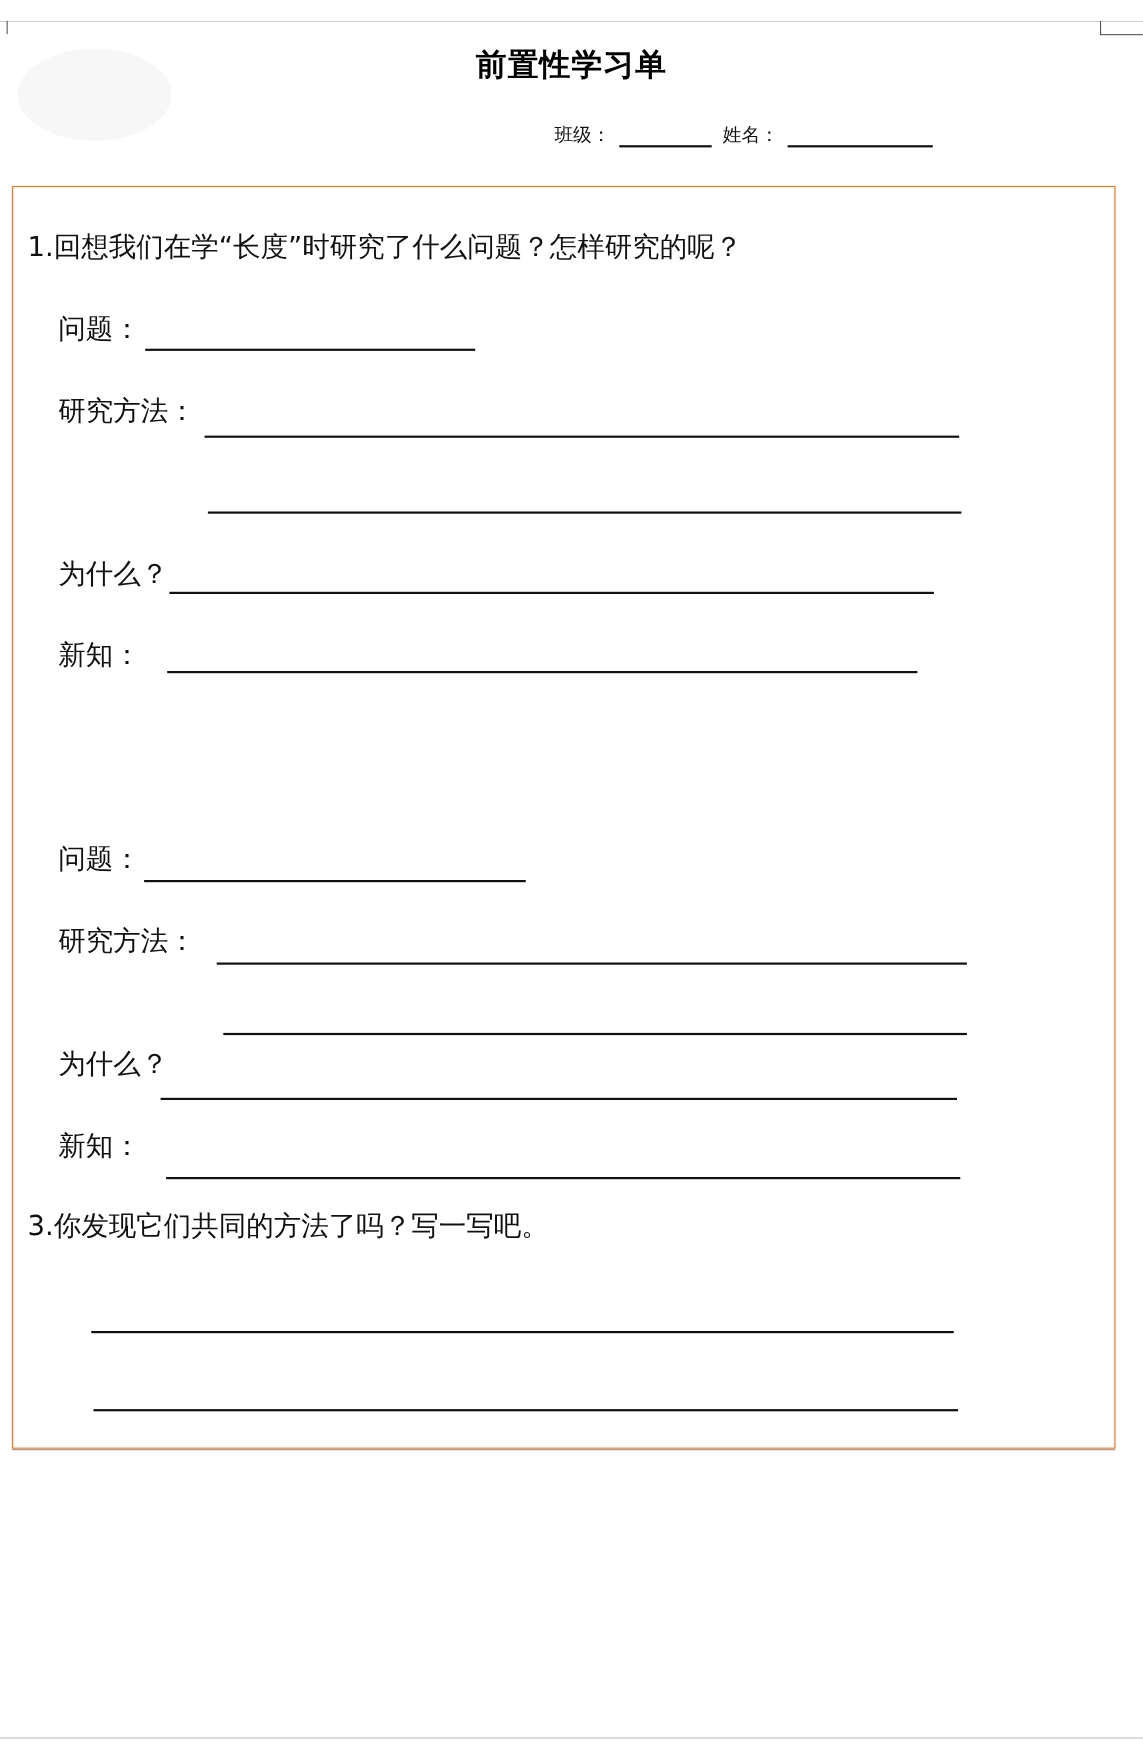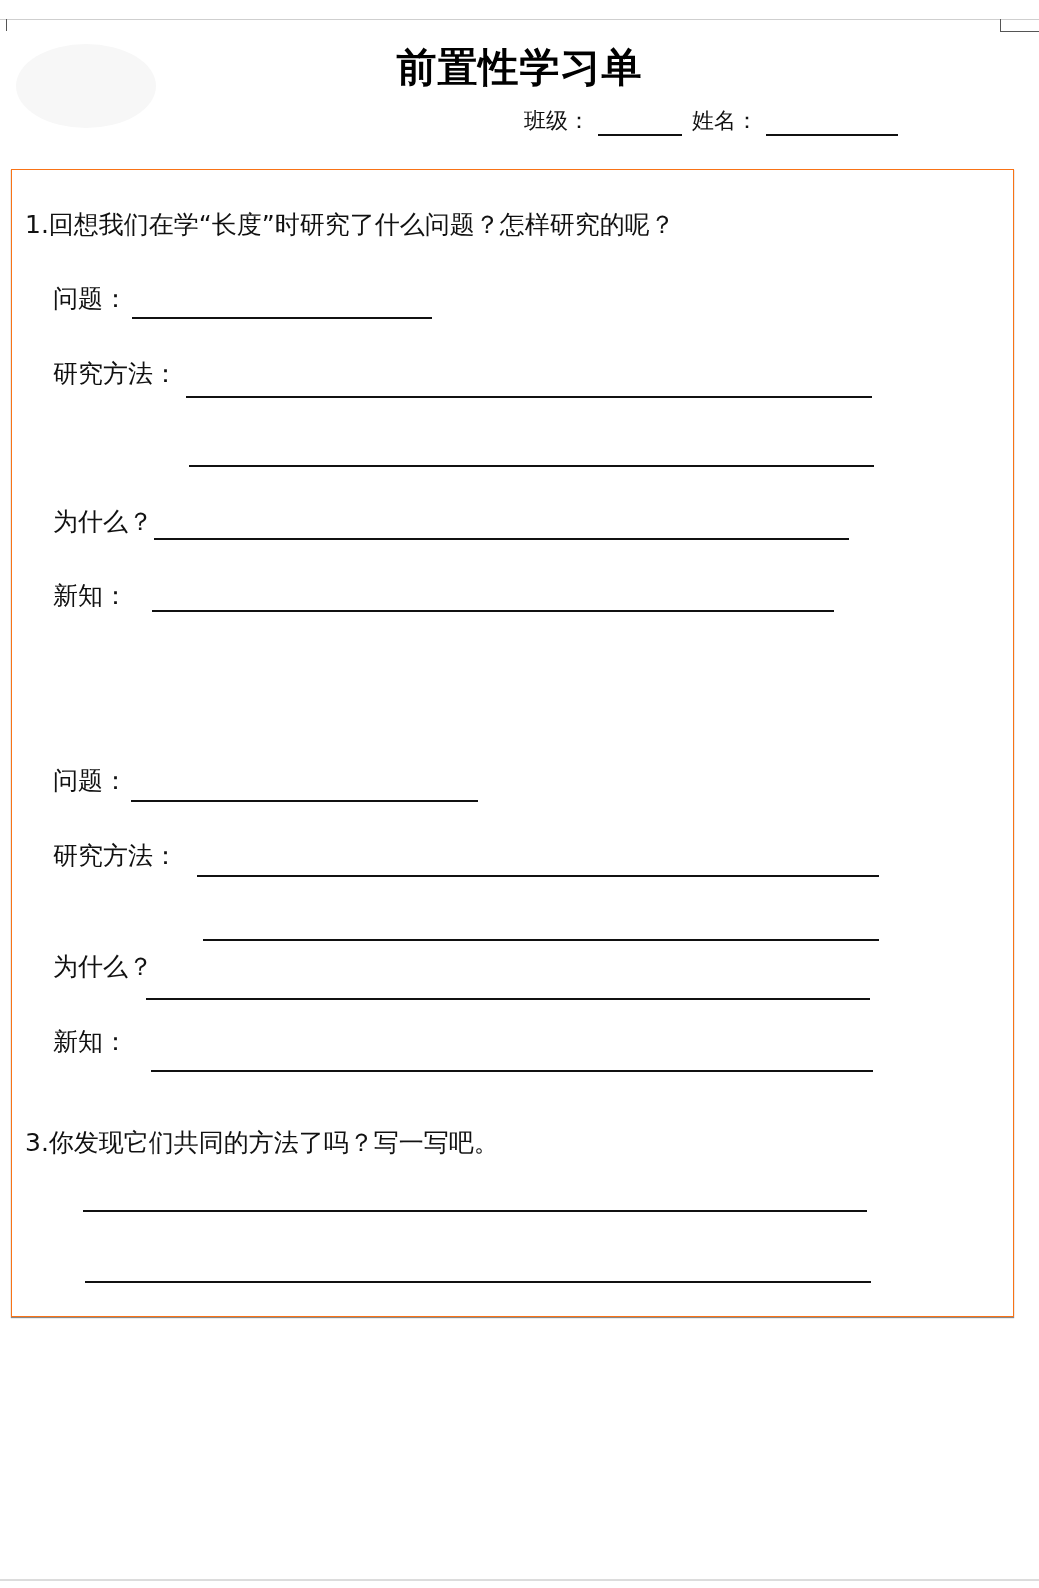"前置性学习单" .title { font-size: 40px -> 28px }
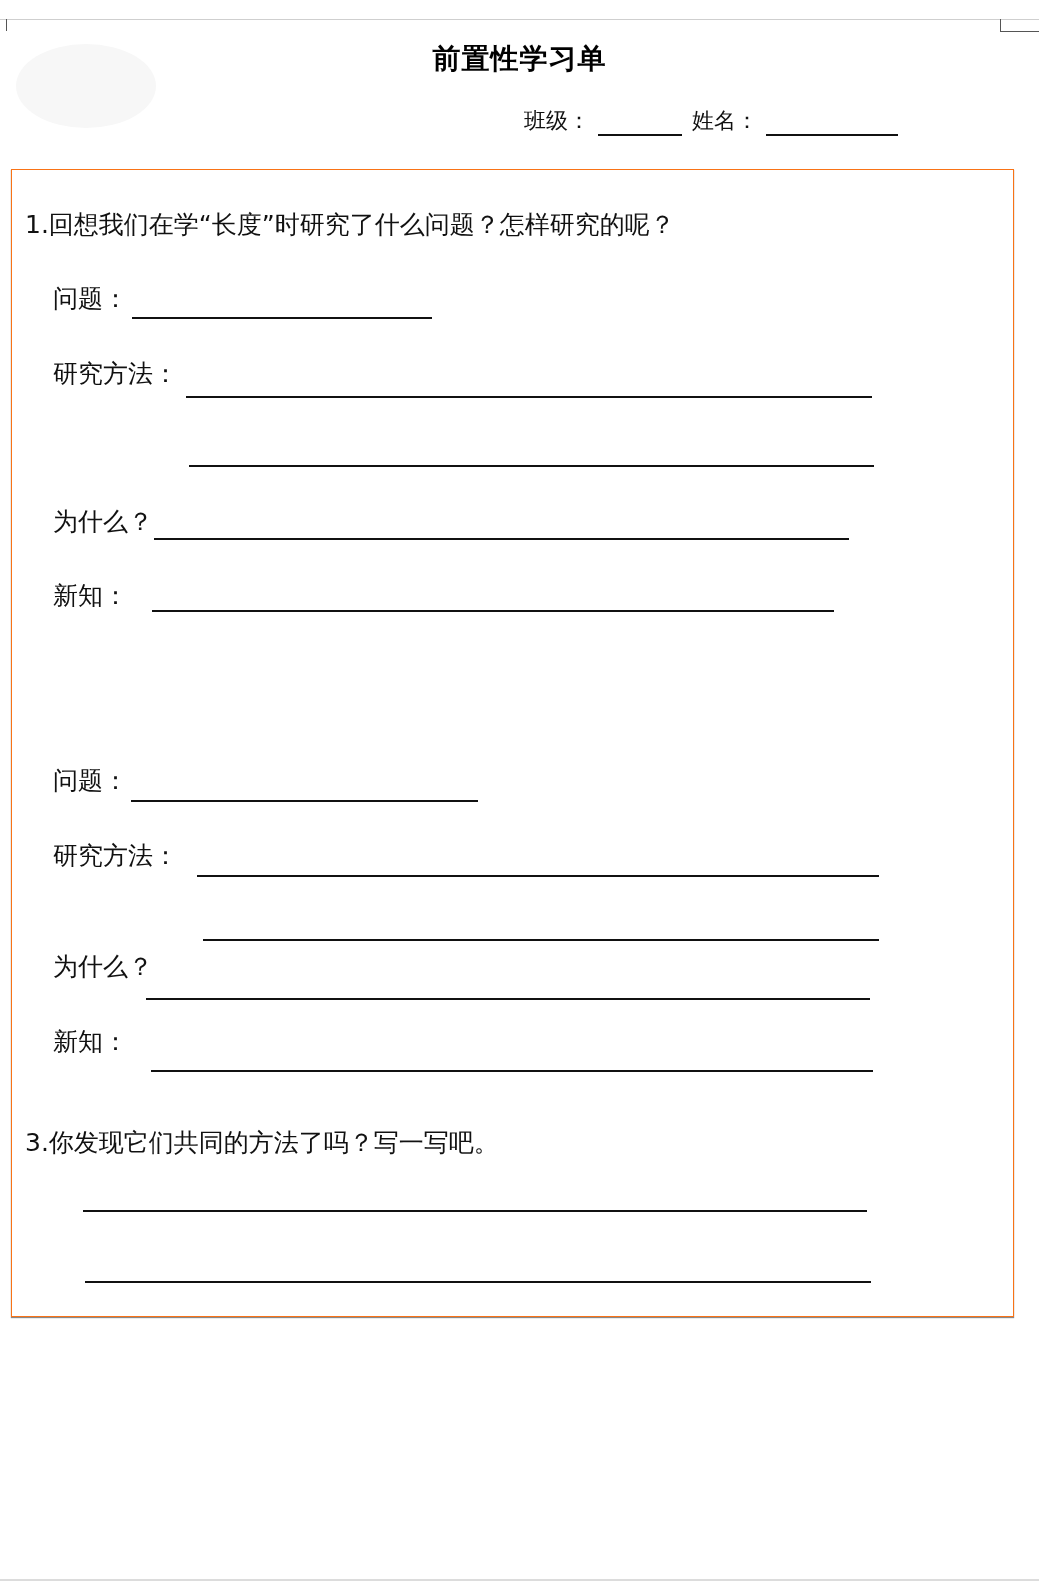"班级：" .meta { font-size: 22px -> 17px; left: 524px -> 504px }
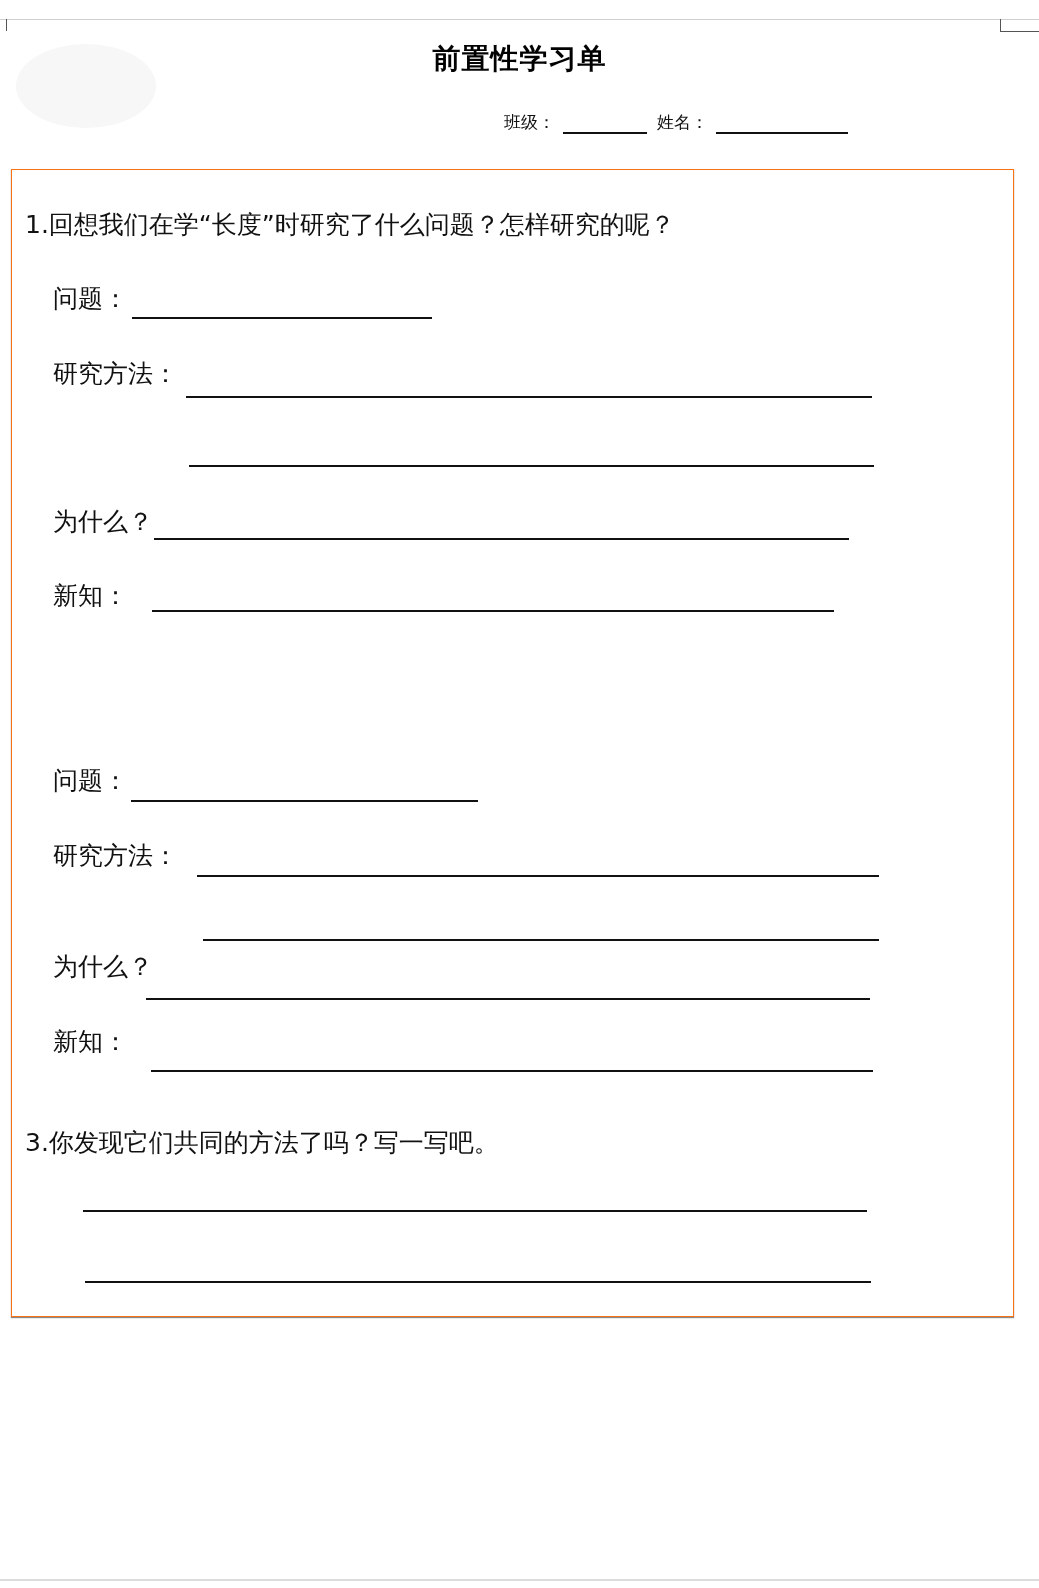"3.你发现它们共同的方法了吗？写一写吧。" div.q { top: 956px -> 928px }
